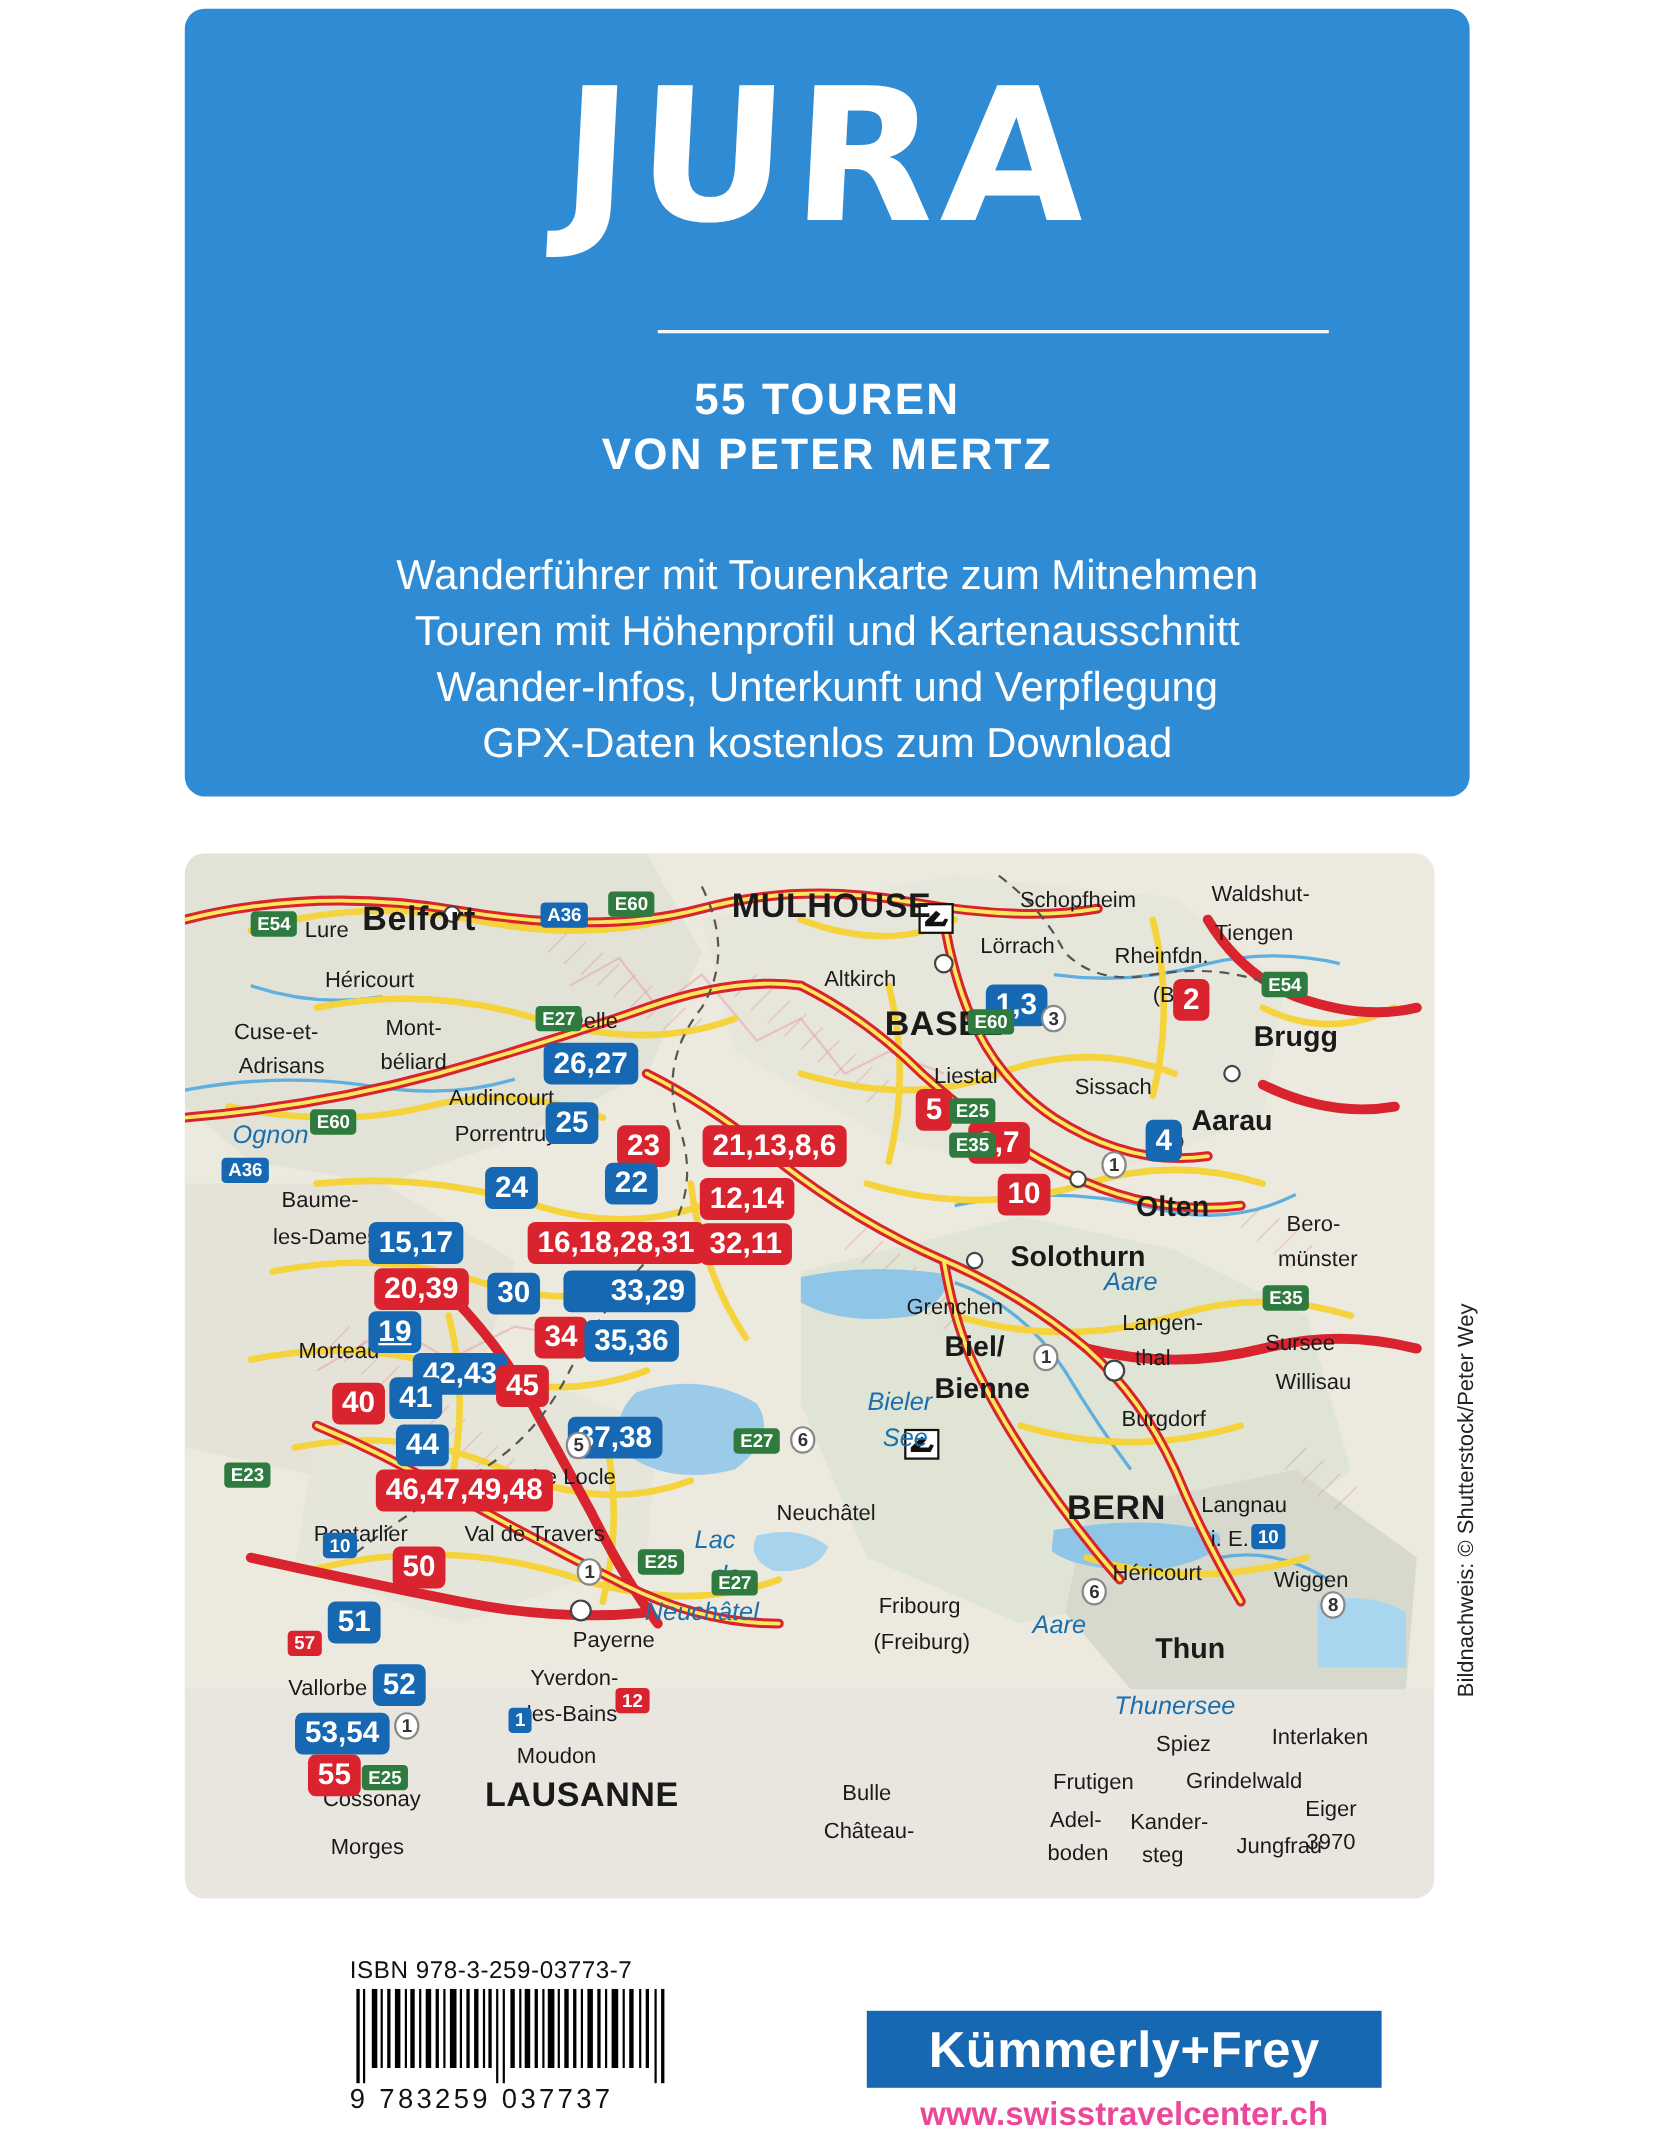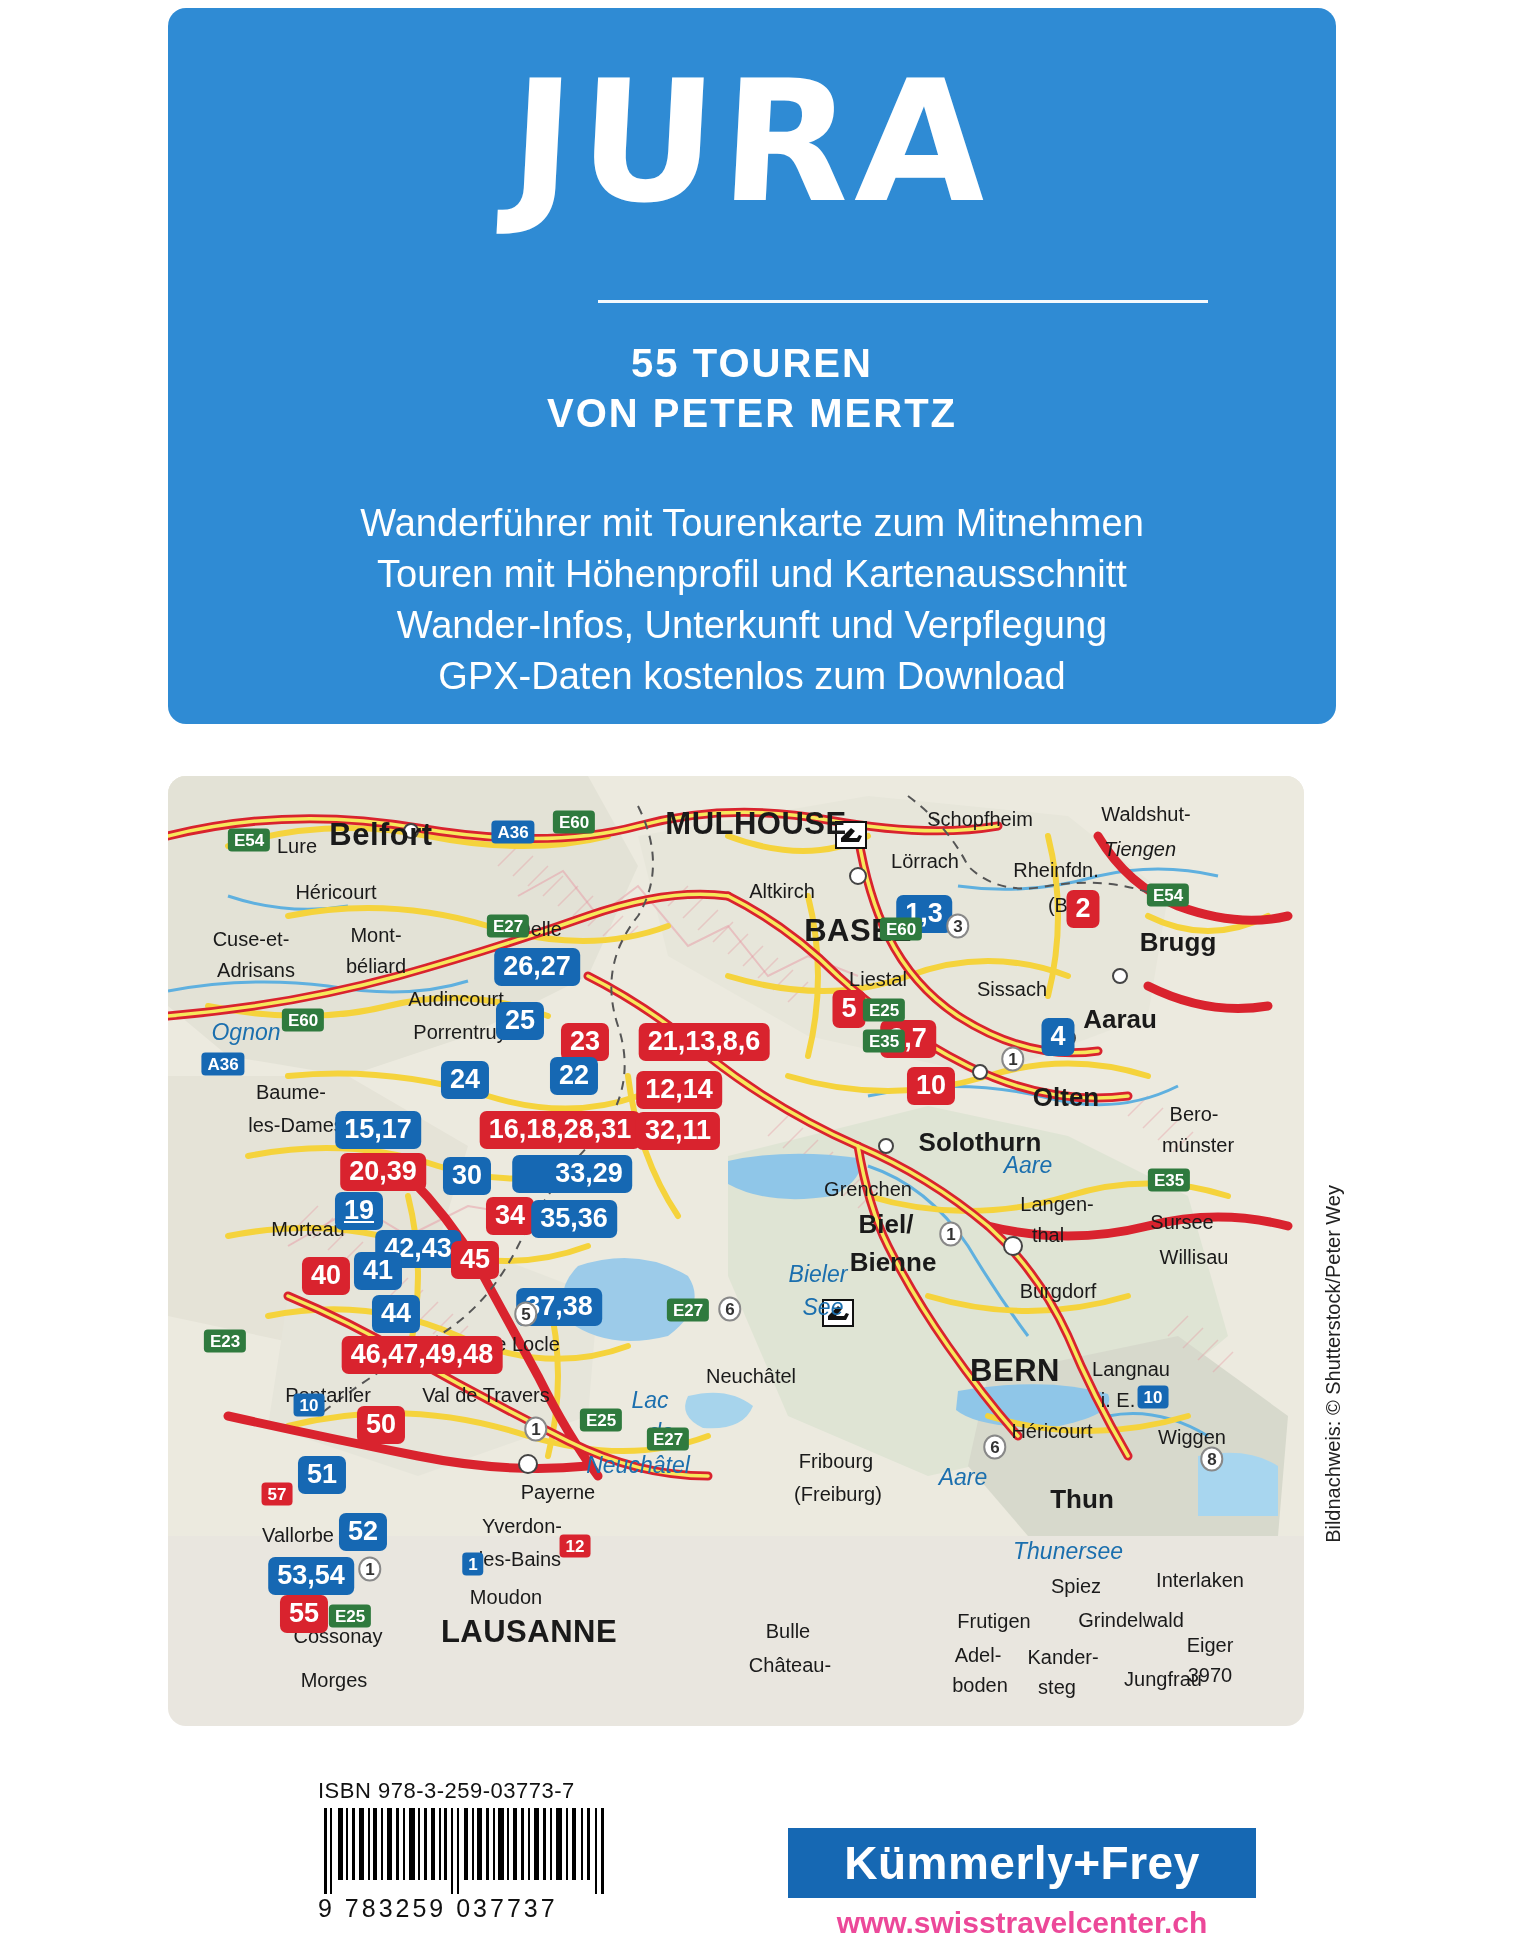"Tiengen" div.map-label { font-style: italic -> none }
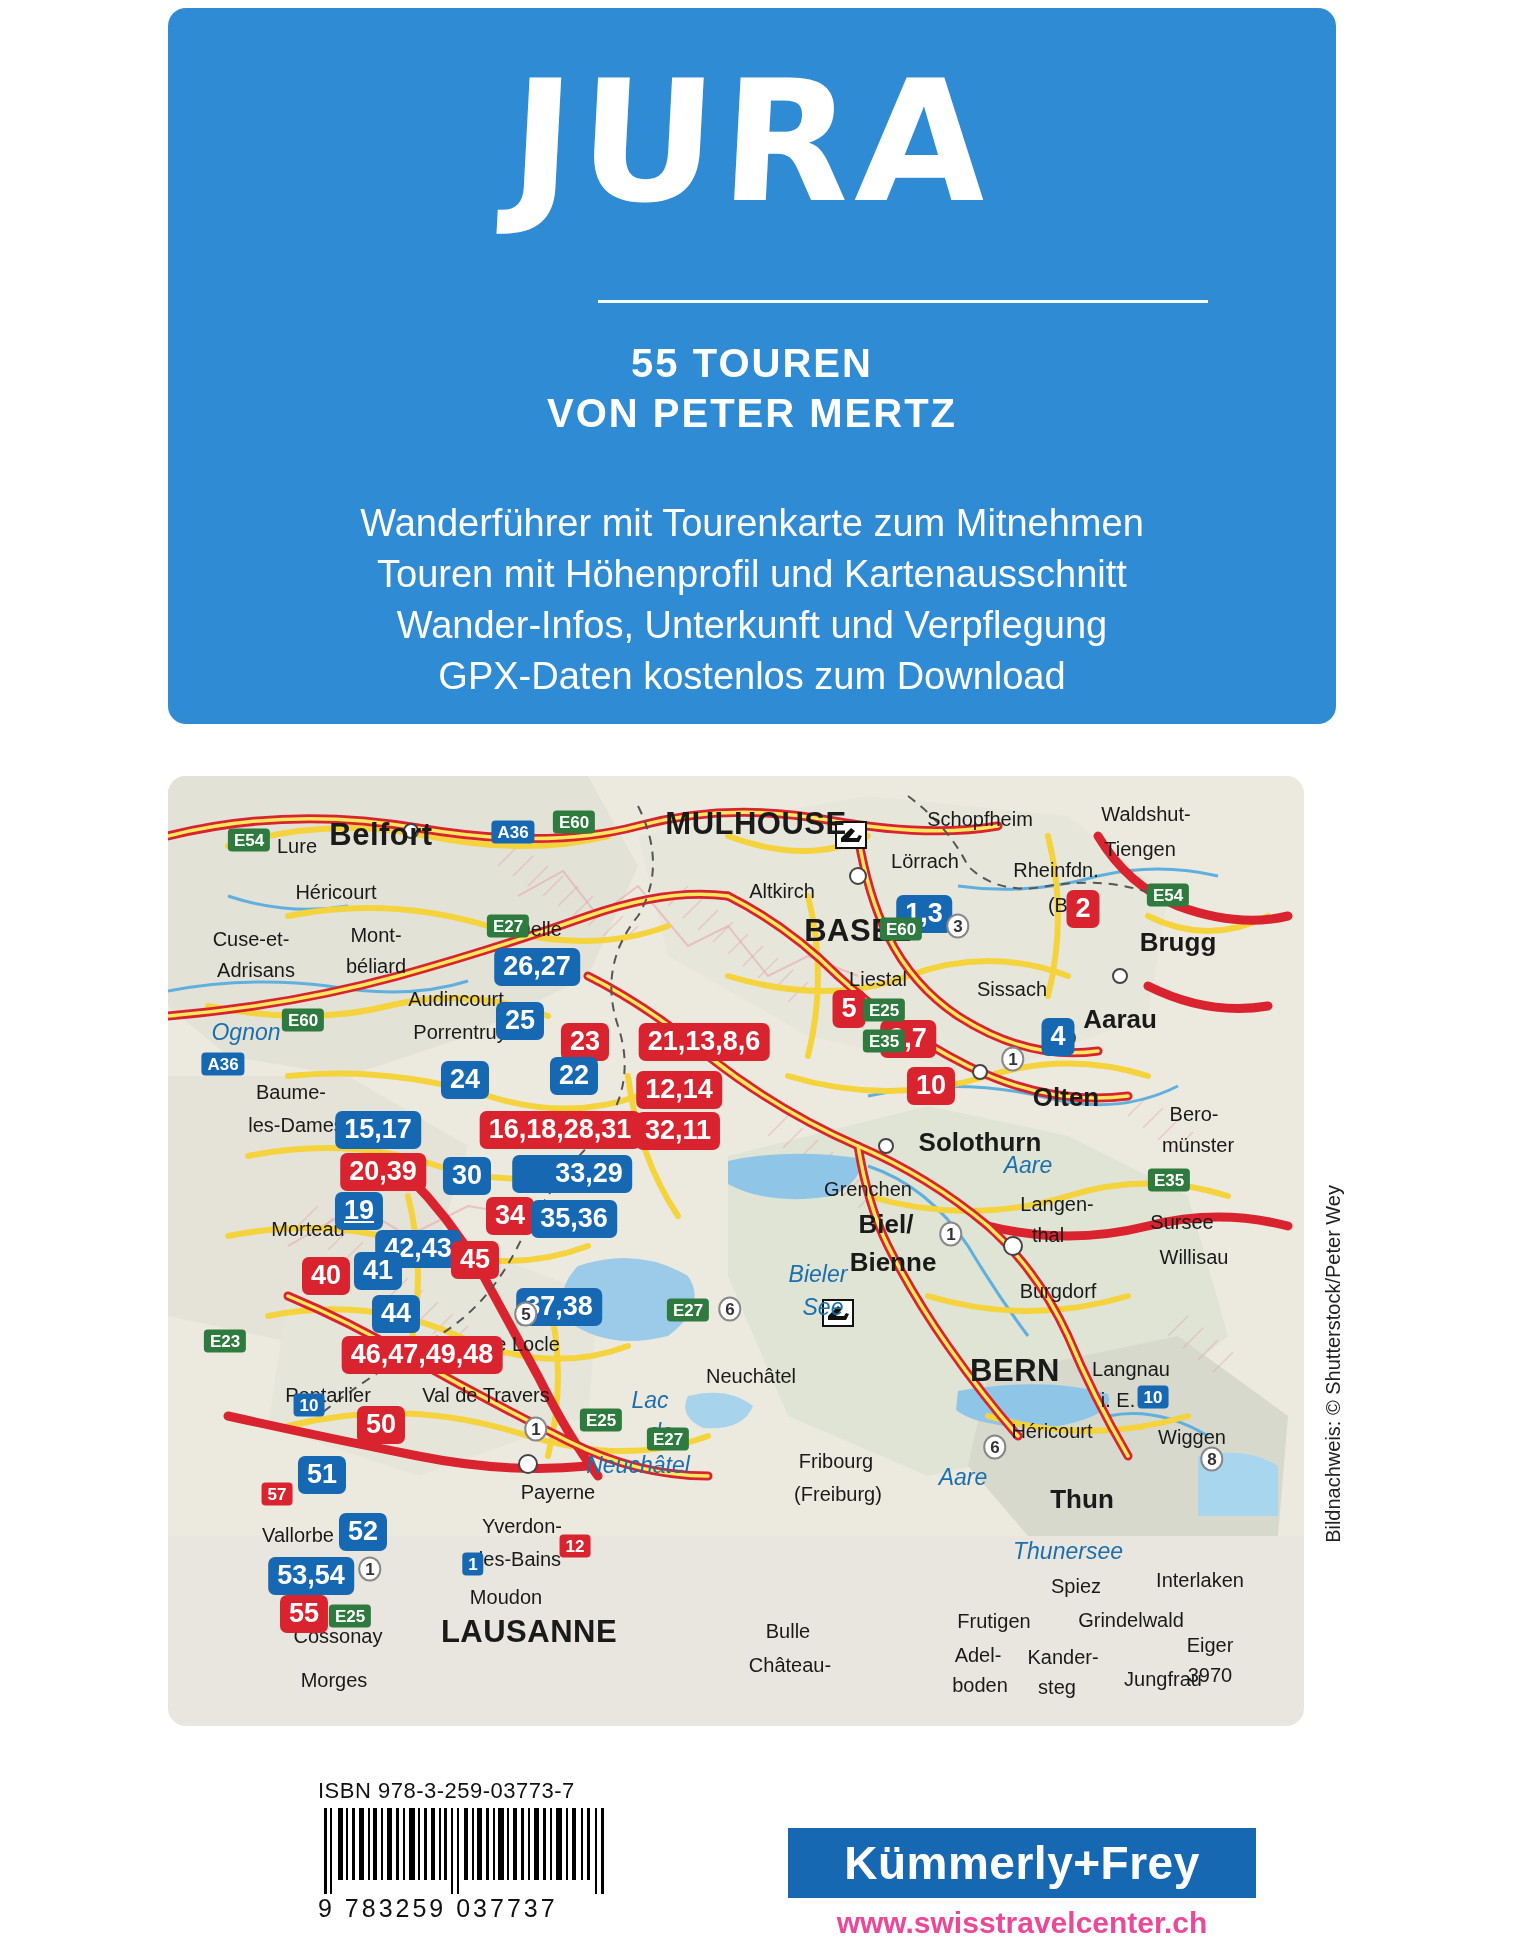"44" div.tour-badge { left: 228px -> 216px }
